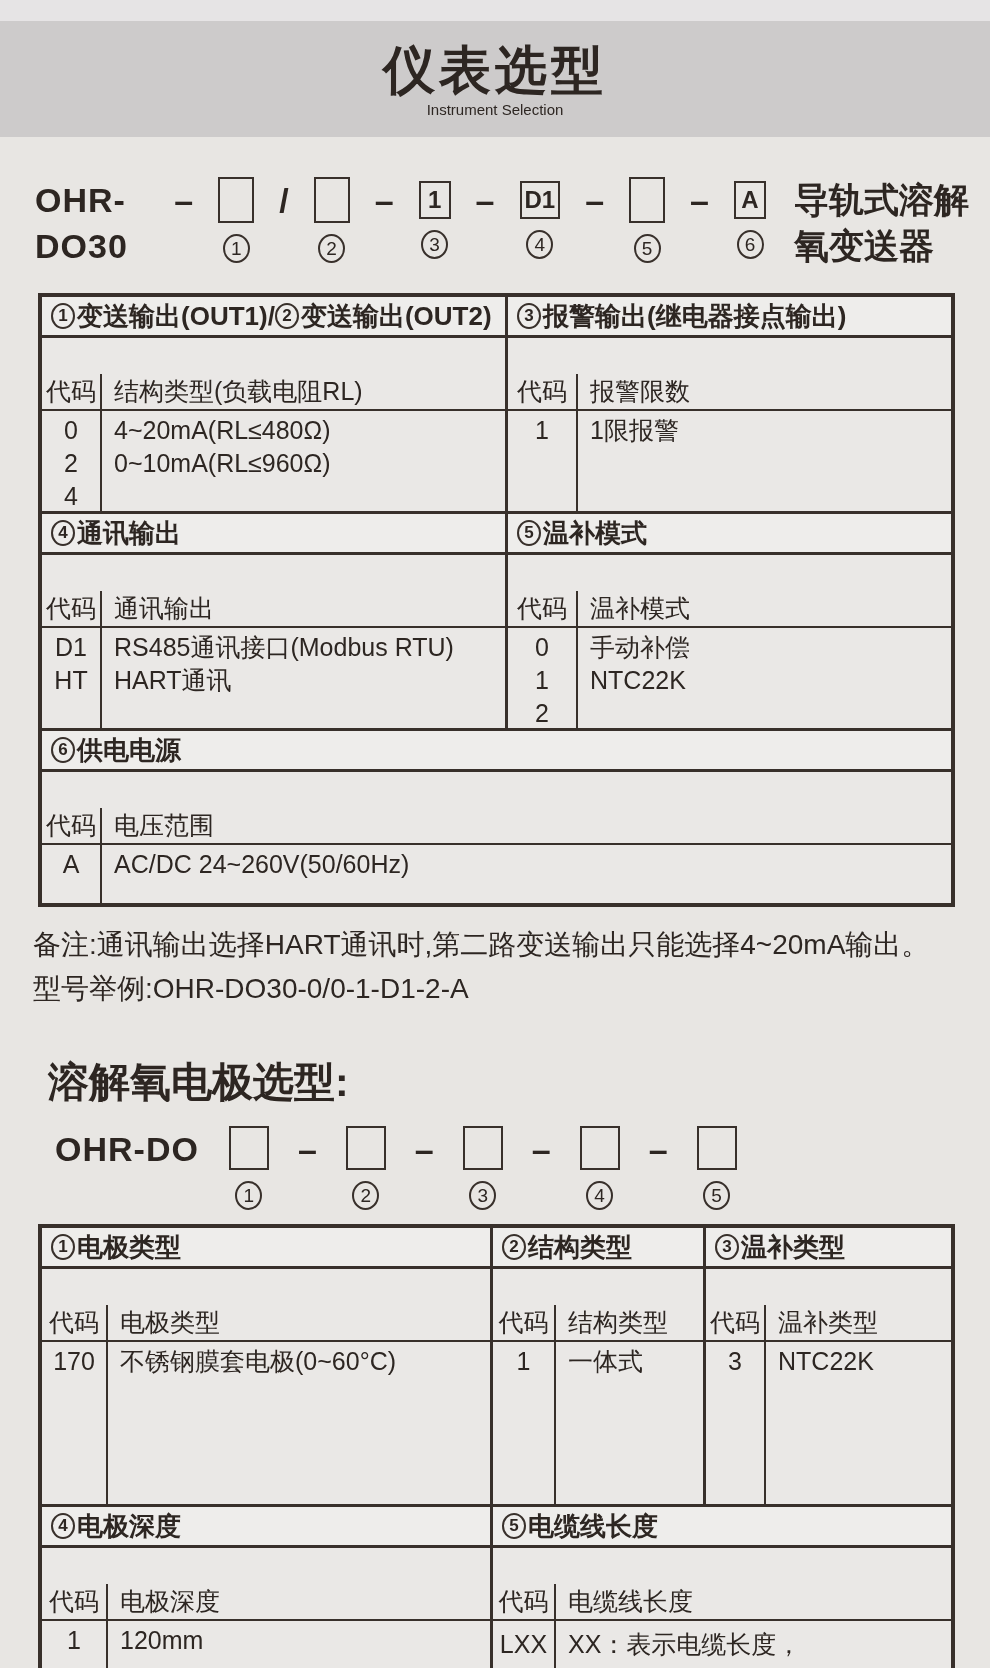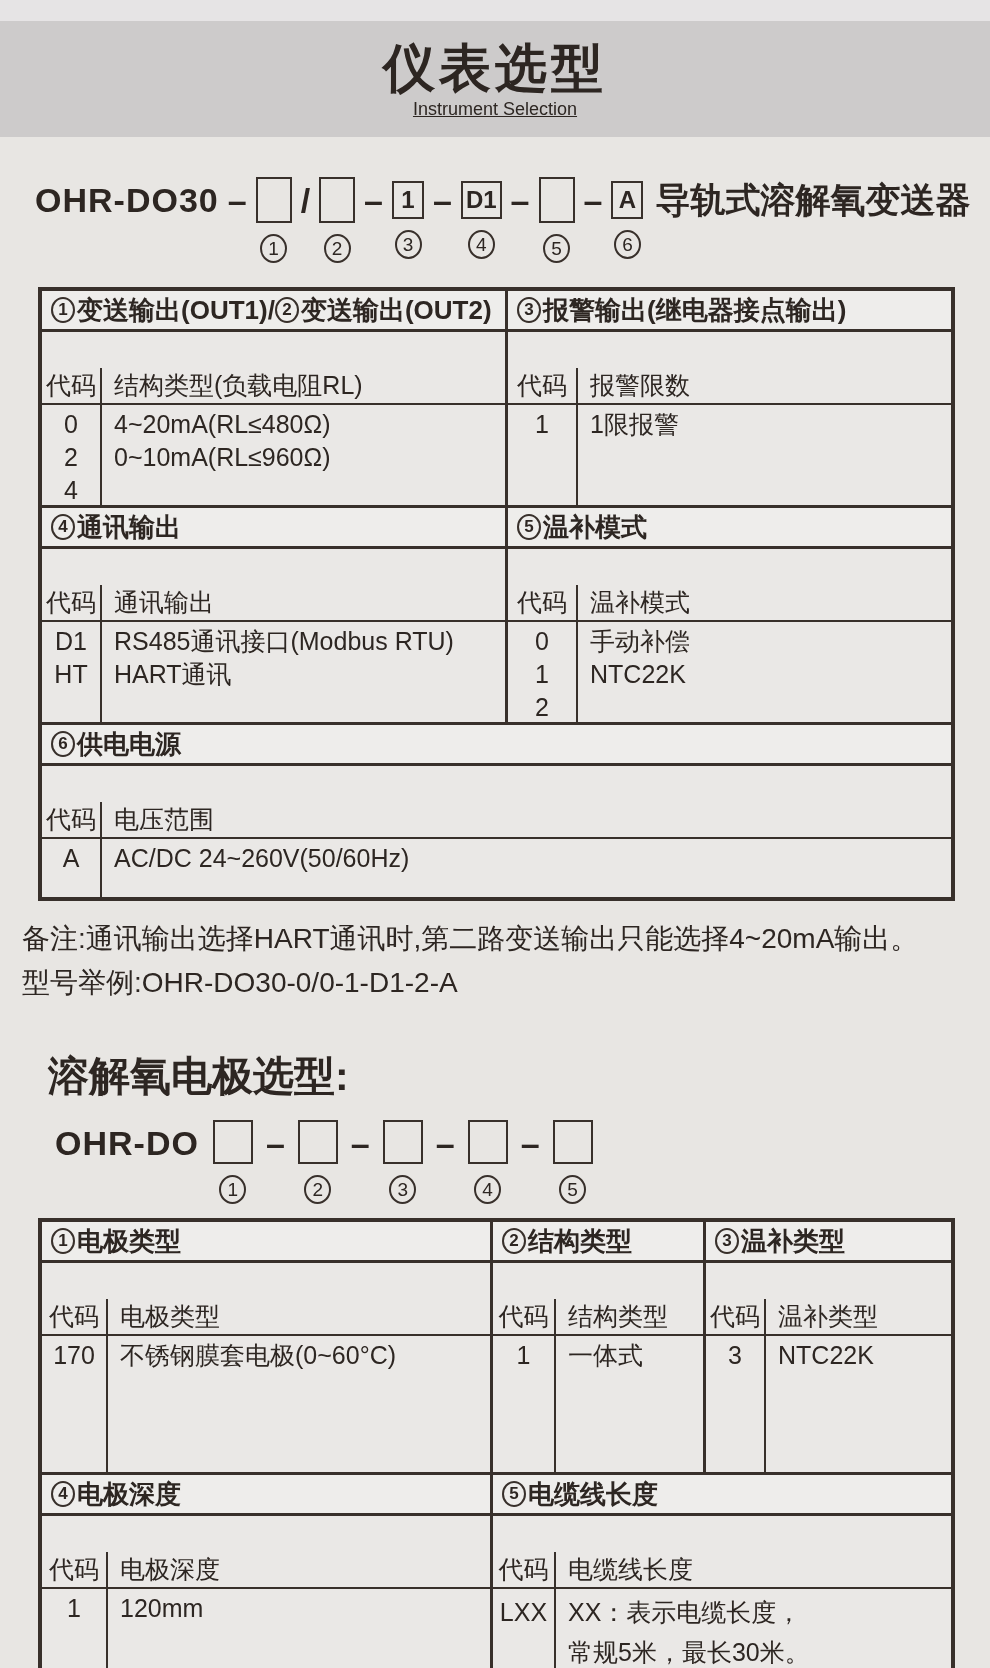"Instrument Selection" .banner-subtitle { font-size: 18px -> 15px; text-decoration: underline -> none }
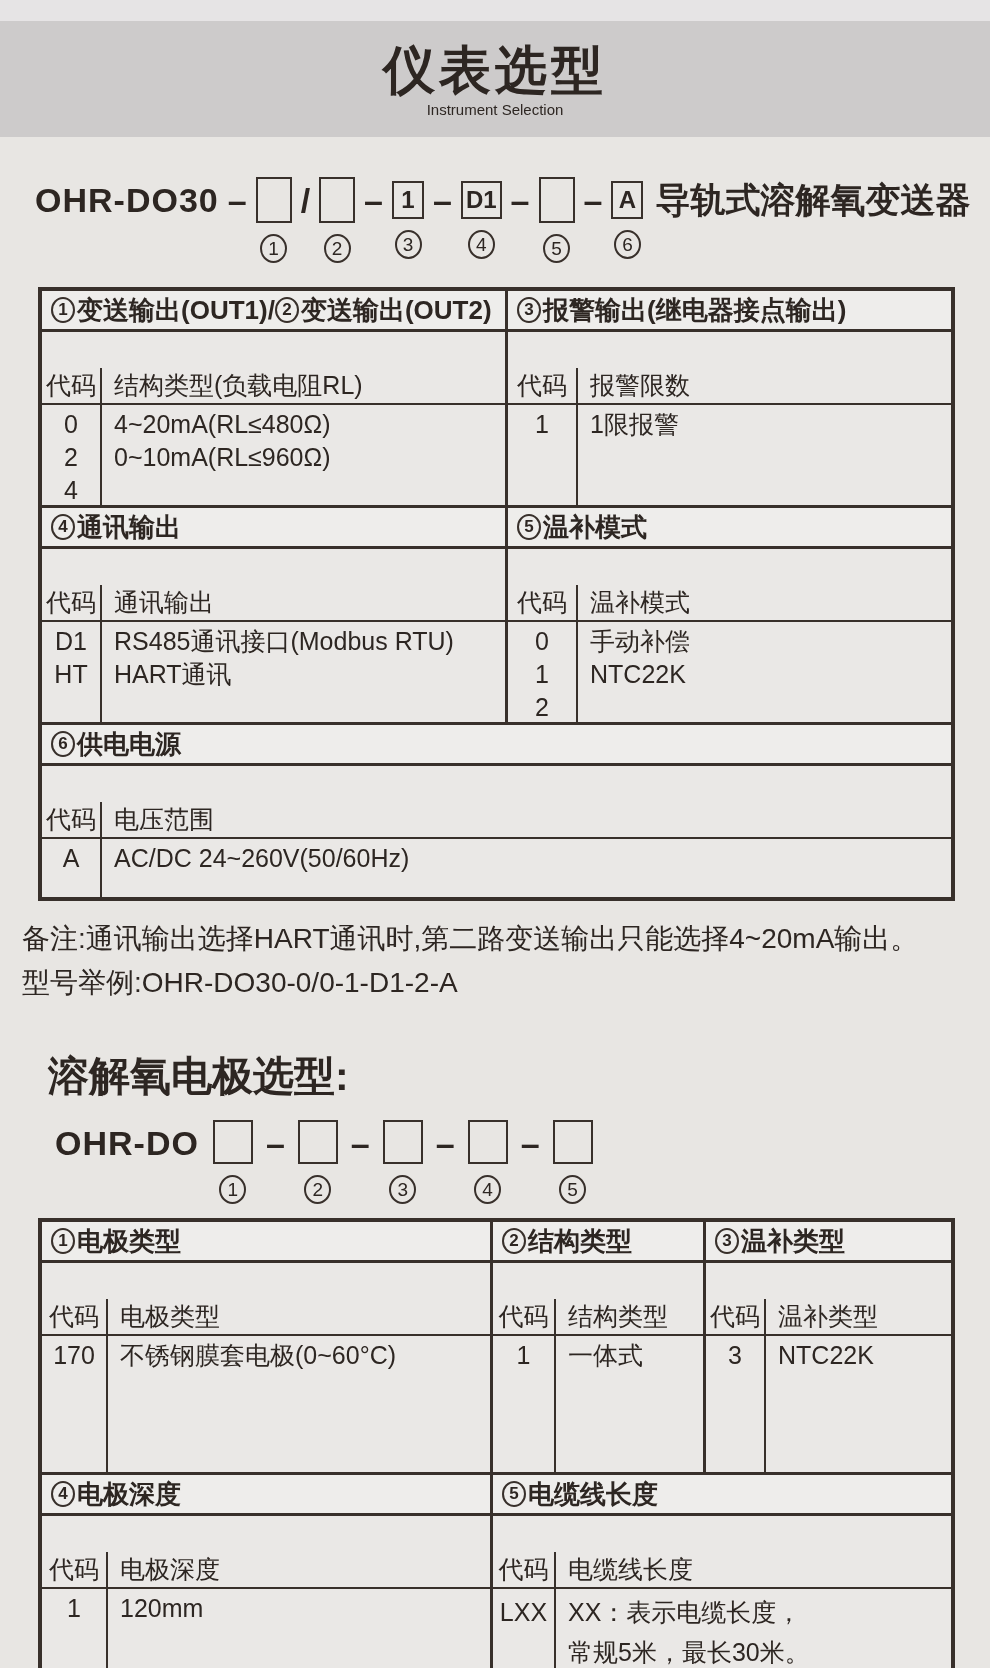"OHR-DO30" .model-line { gap: none -> 16px }
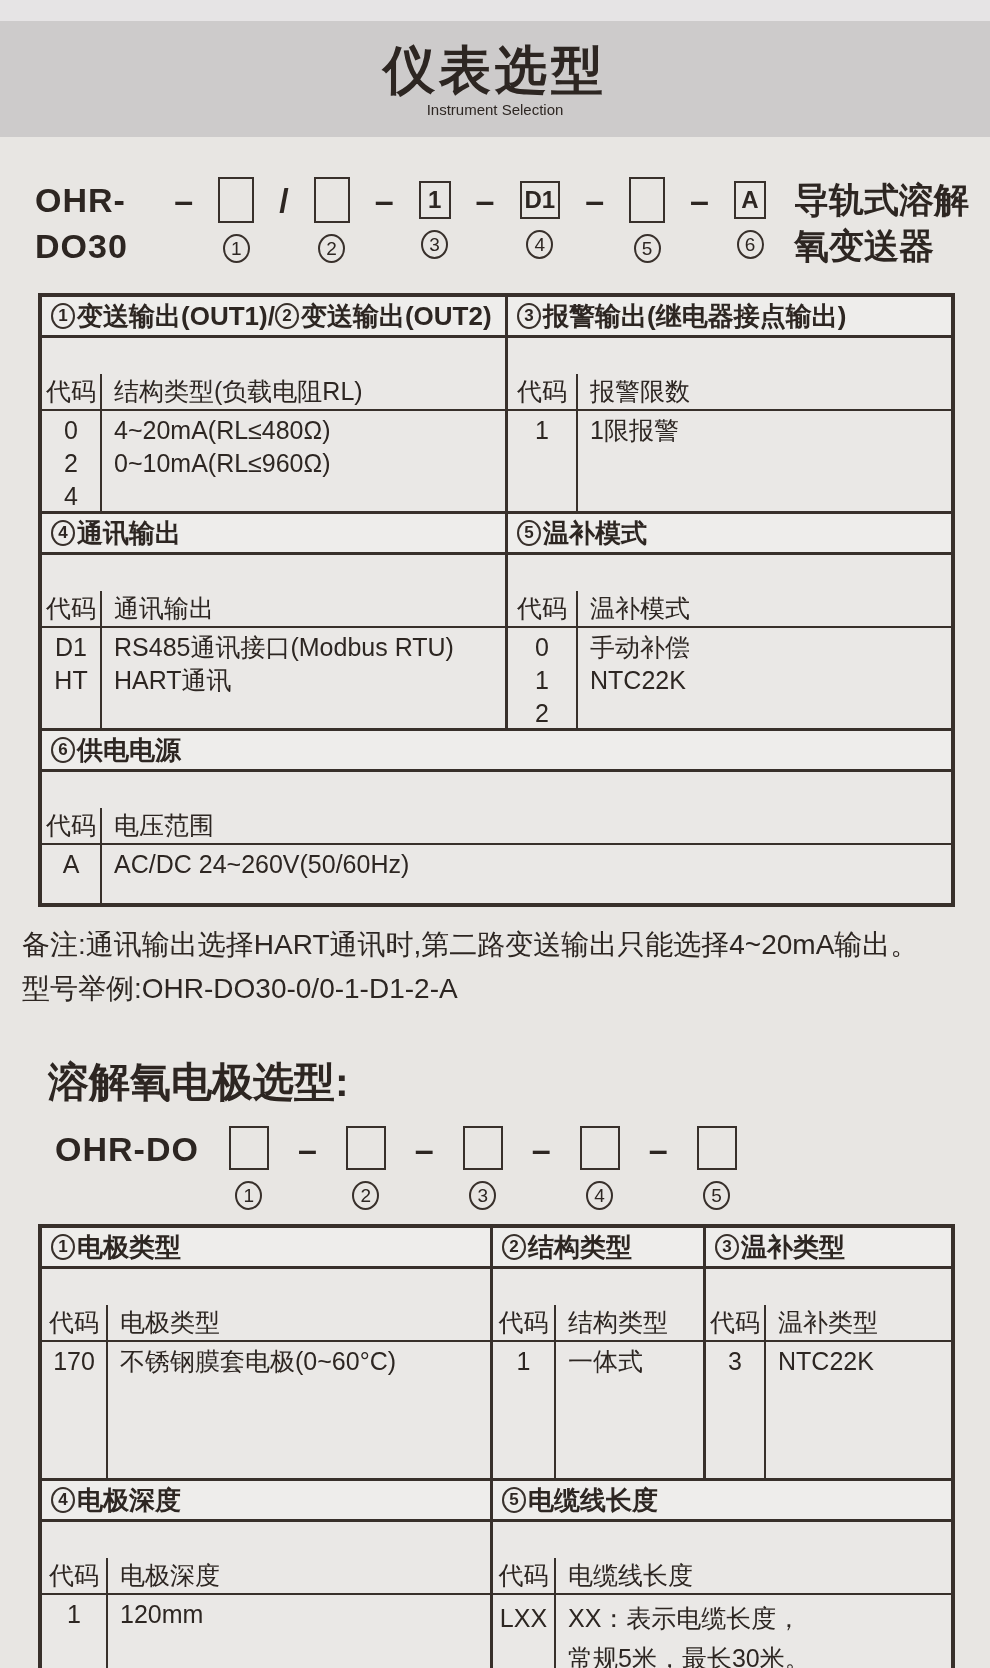"备注:通讯输出选择HART通讯时,第二路变送输出只能选择4~20mA输出。" .notes { margin-left: 22px -> 33px }
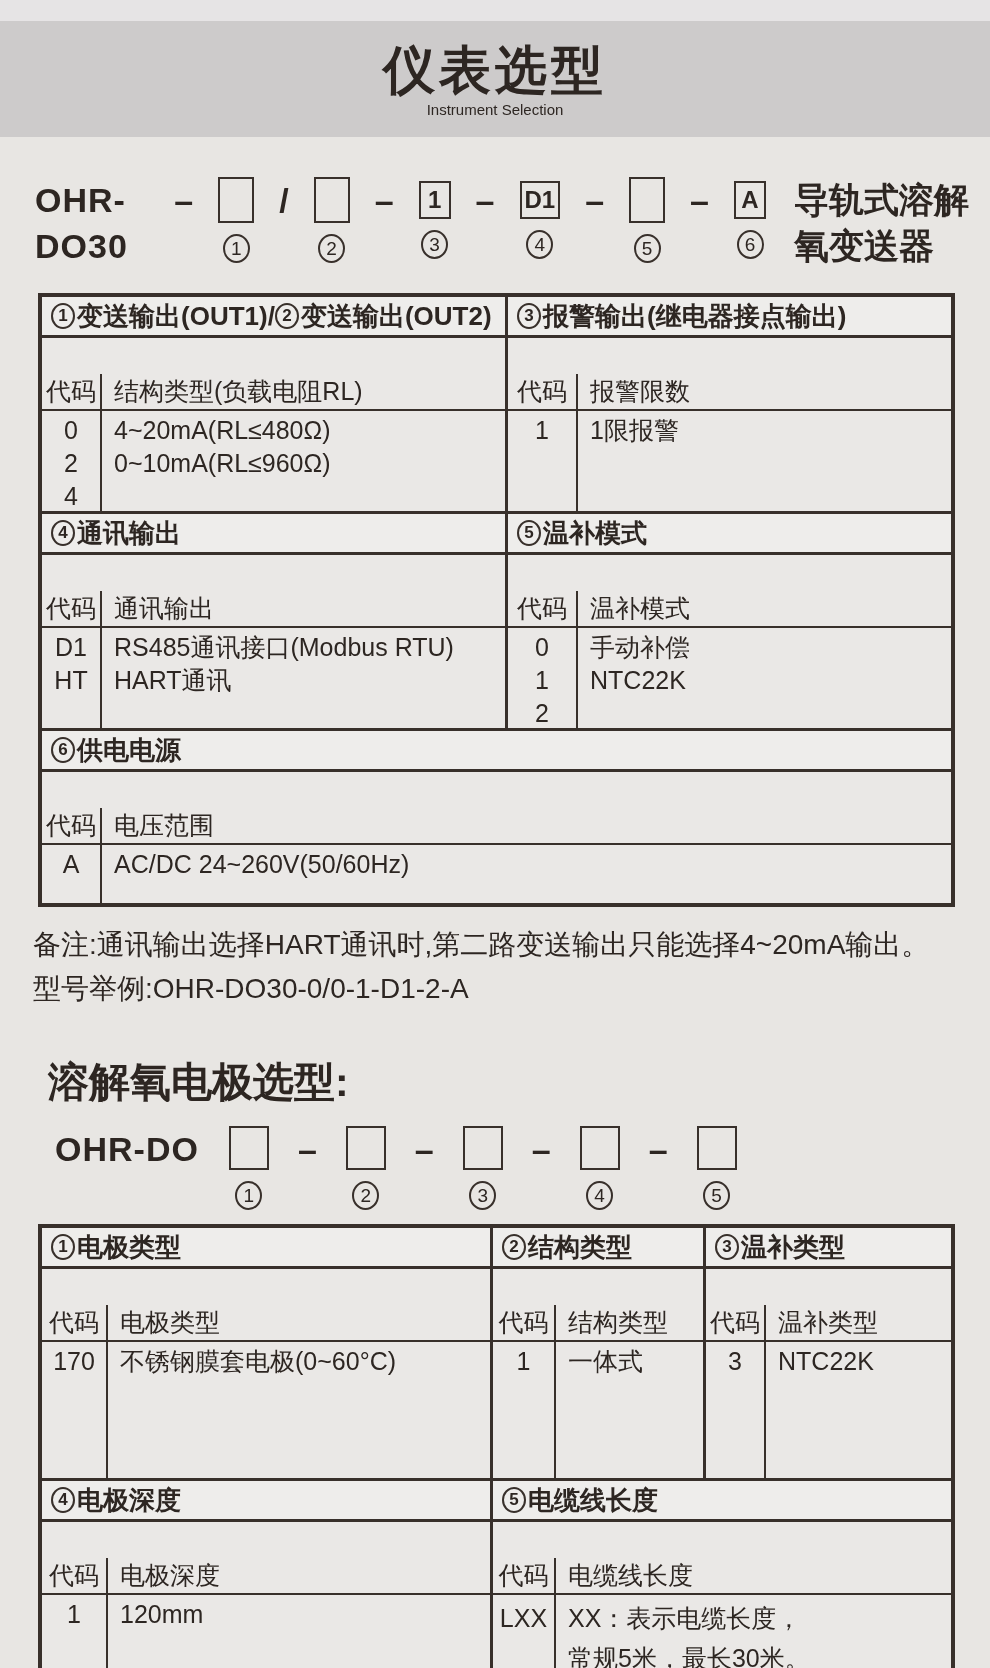"170" .h130 { height: 136px -> 162px }
